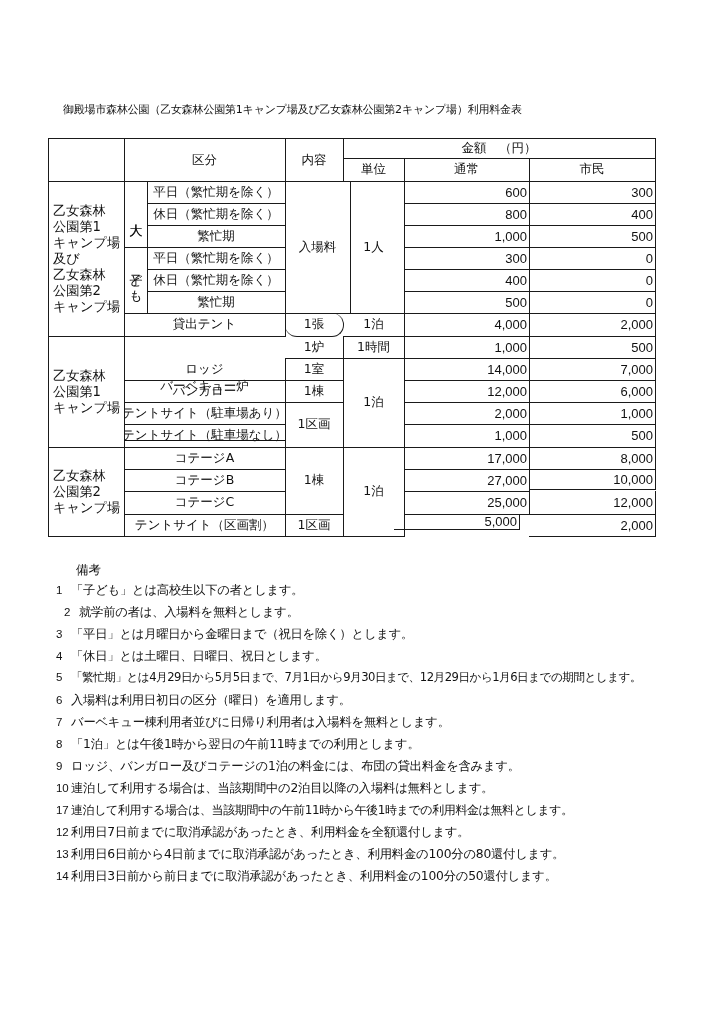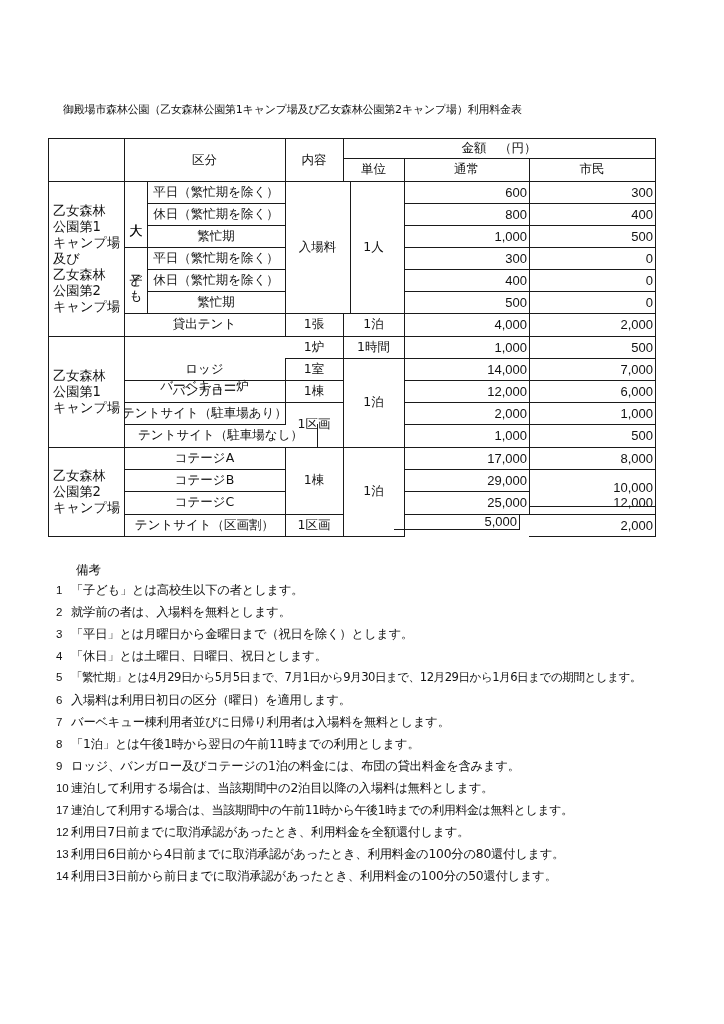"1張" div.cell { border-radius: none -> 12px }
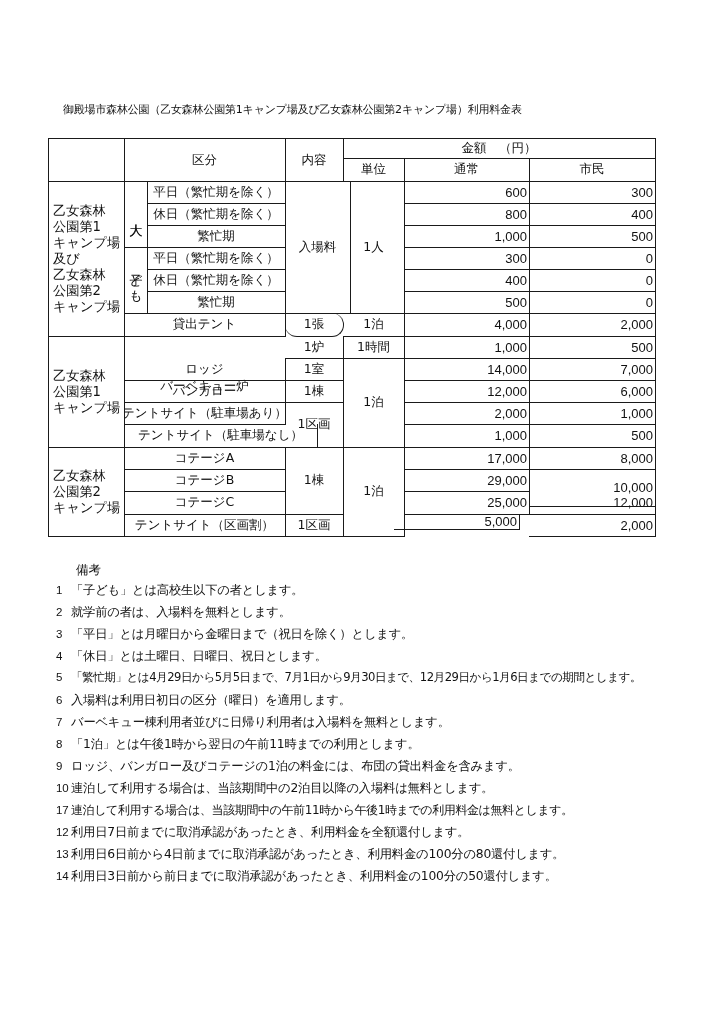"テントサイト（駐車場なし）" div.cell { text-decoration: none -> underline; width: 194px -> 162px }
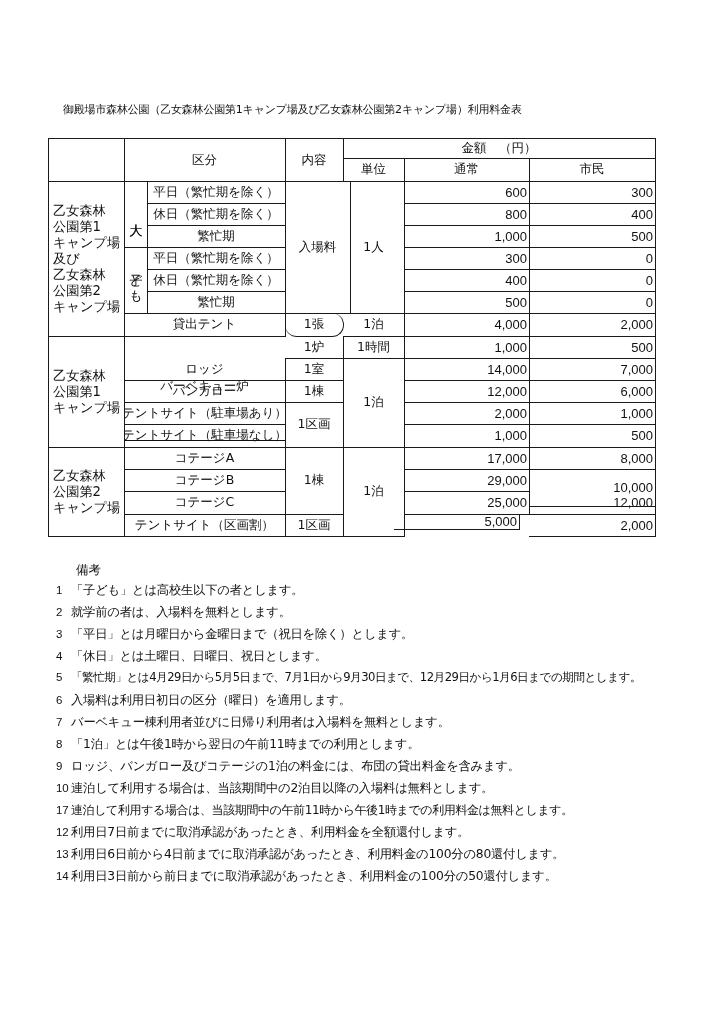"29,000" div.cell { text: 29,000 -> 27,000 }
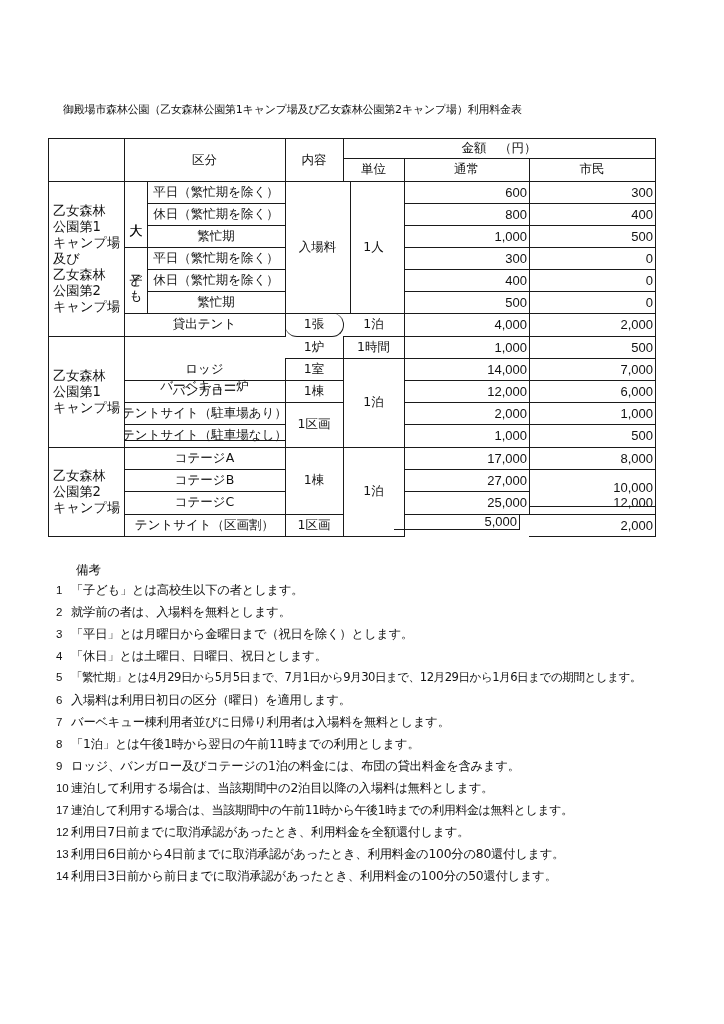"10,000" div.cell { height: 38px -> 21px }
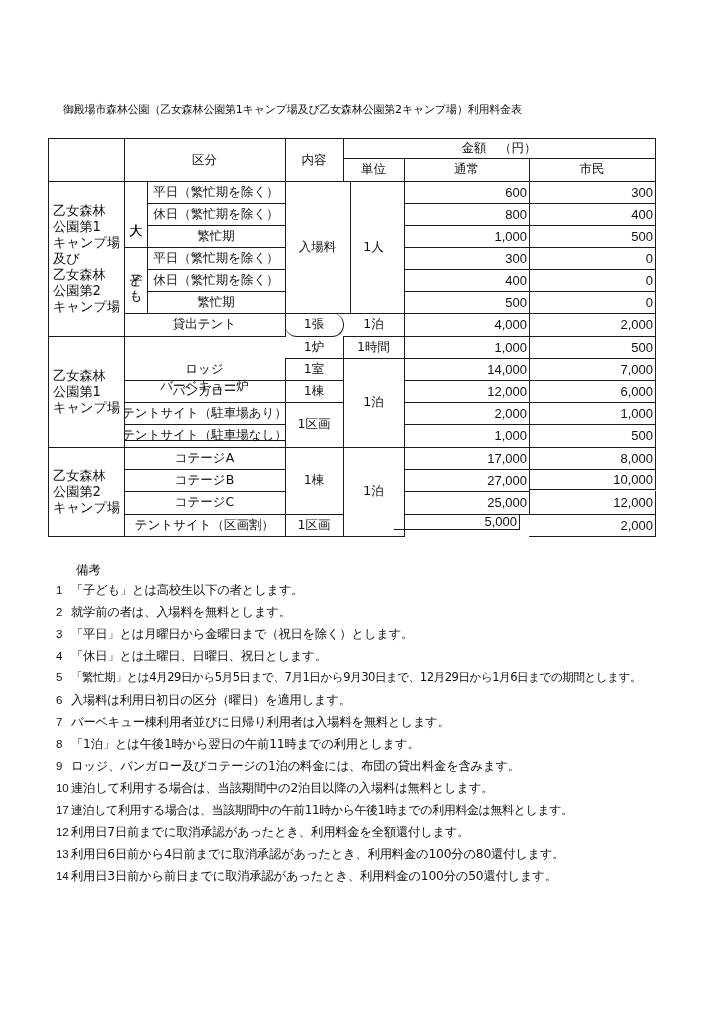"2 就学前の者は、入場料を無料とします。" div.note { margin-left: none -> 8px }
